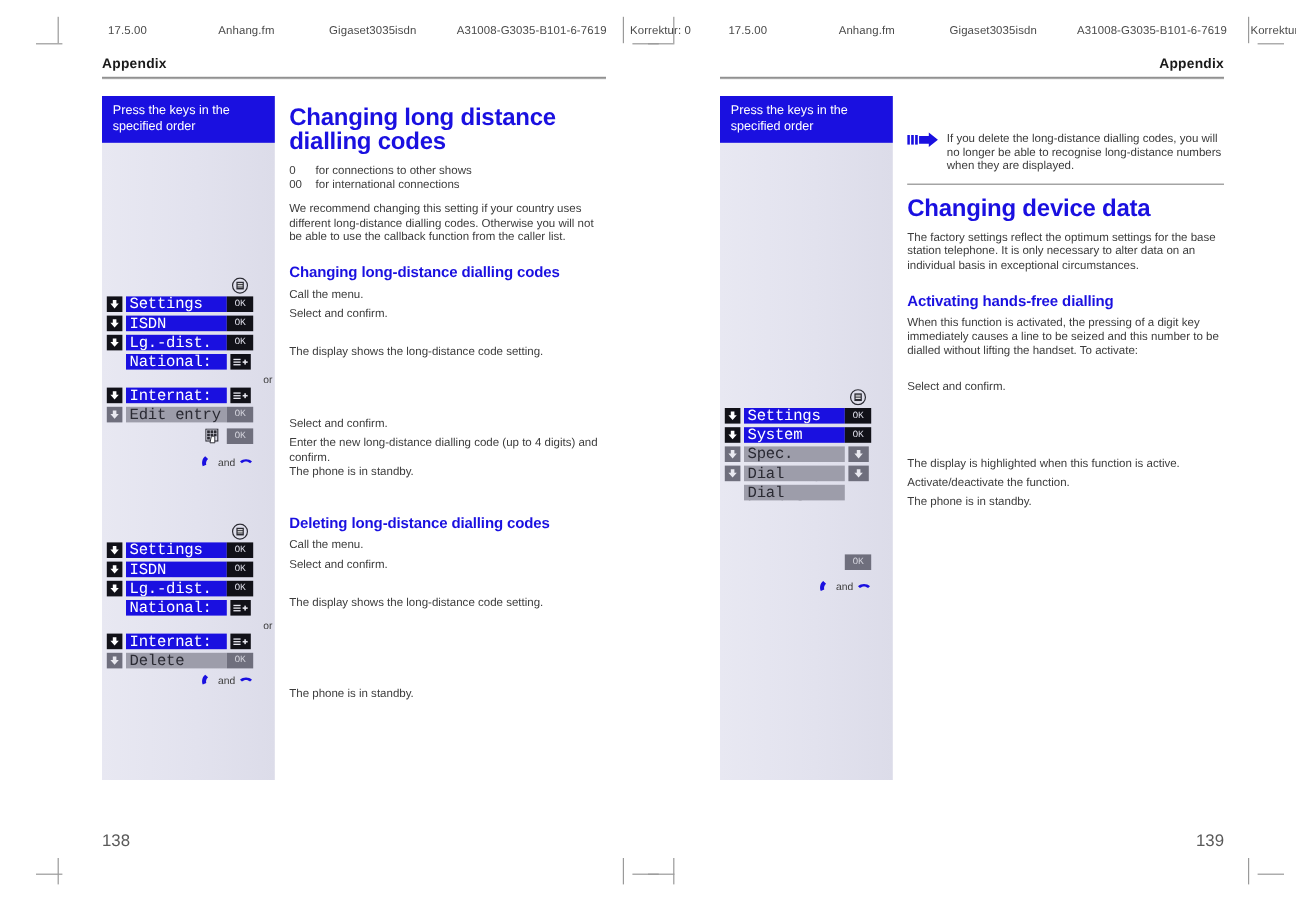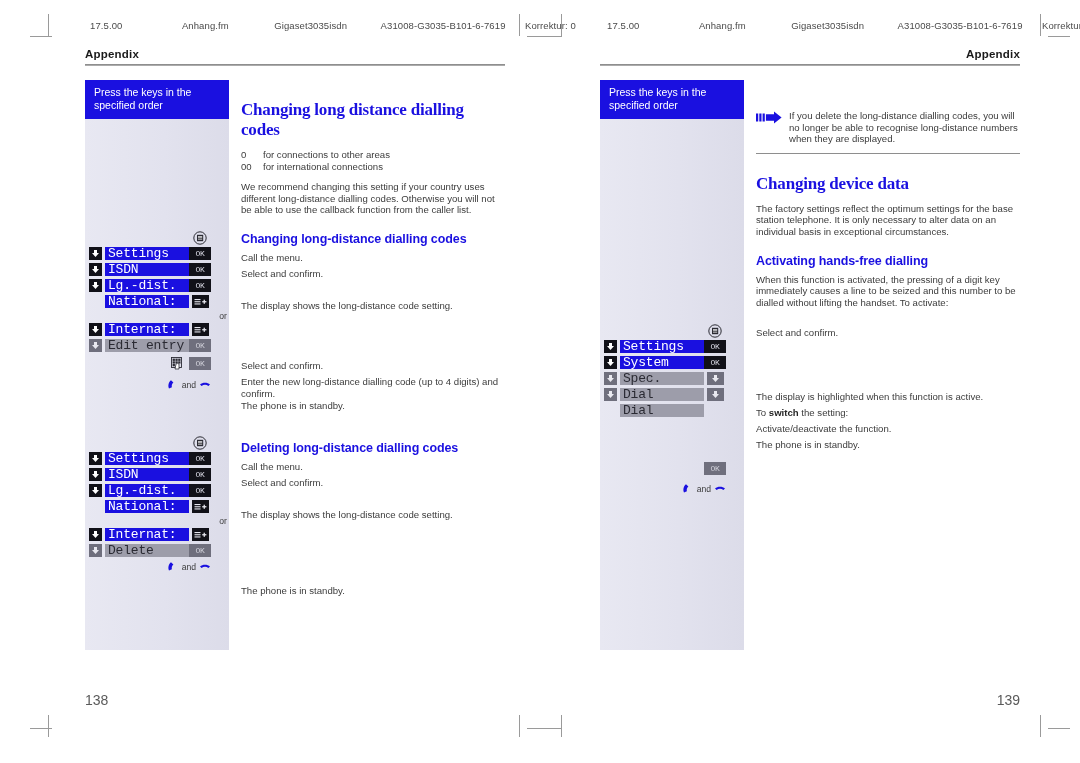"Changing long distance dialling codes" h1.sec { font-family: Liberation Serif, serif -> none; font-size: 17px -> 20px; margin: 20px 0 9px 0 -> 8px 0 9px 0 }
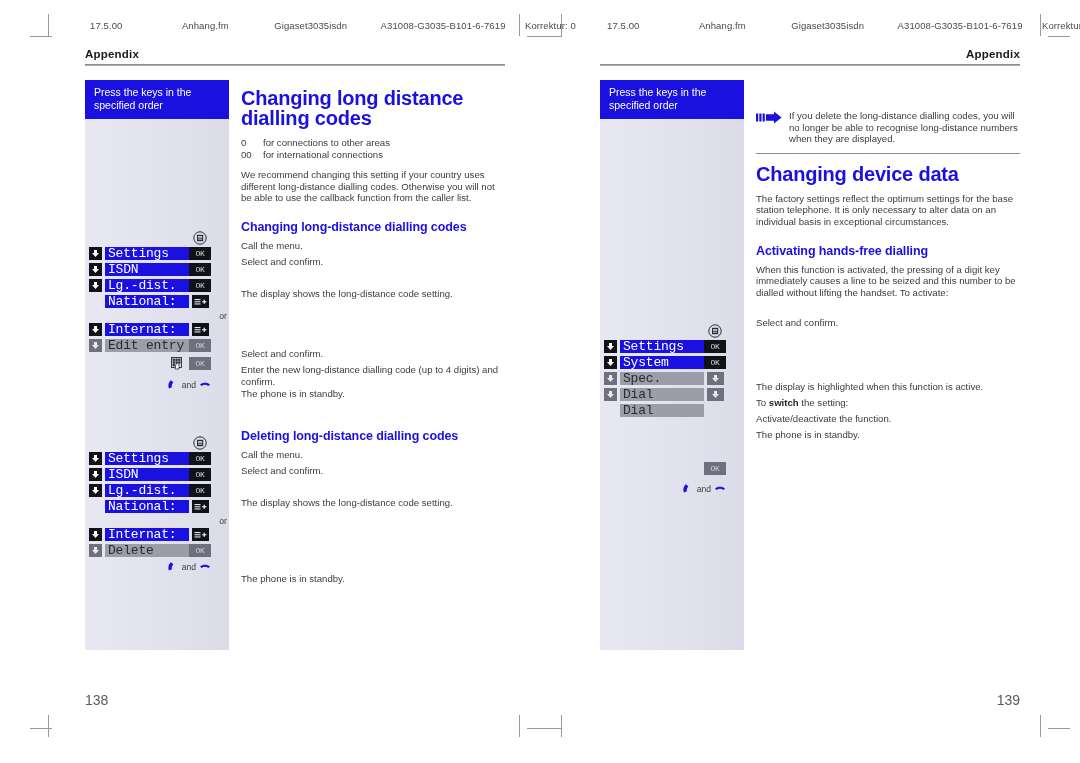"for connections to other areas" div { text: areas -> shows }
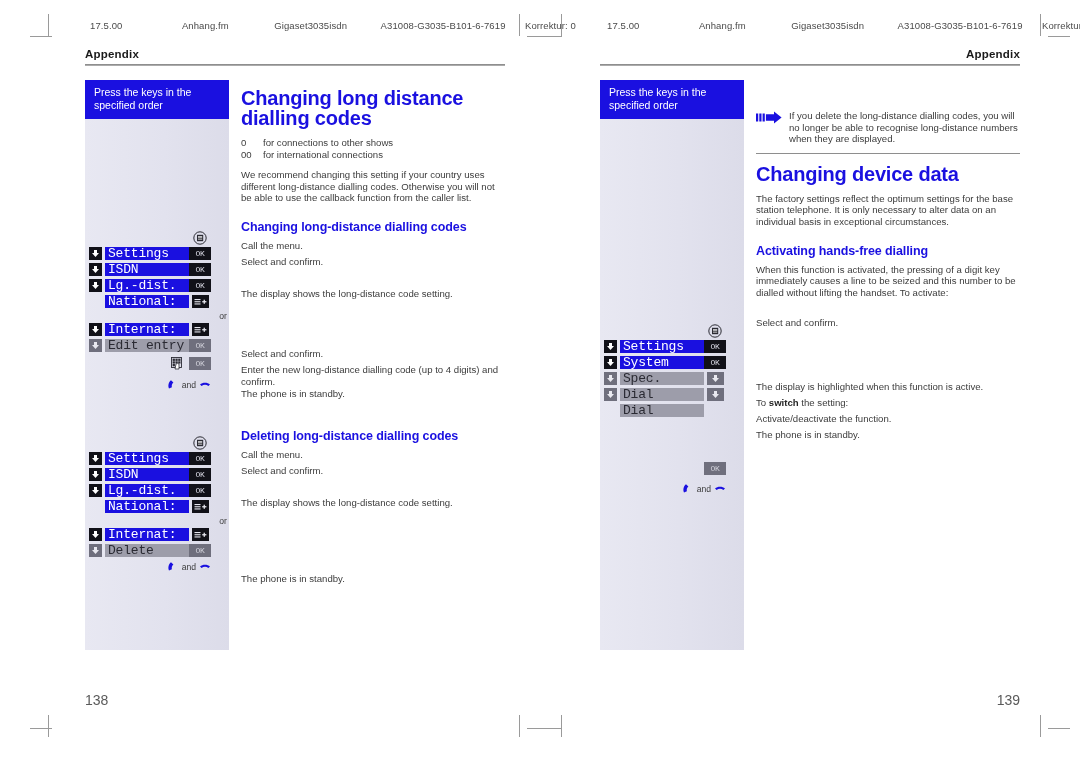"To switch the setting:" div.descline { html: <div><span>To </span><b>switch</b><span> the setting:</span></div> -> none }
